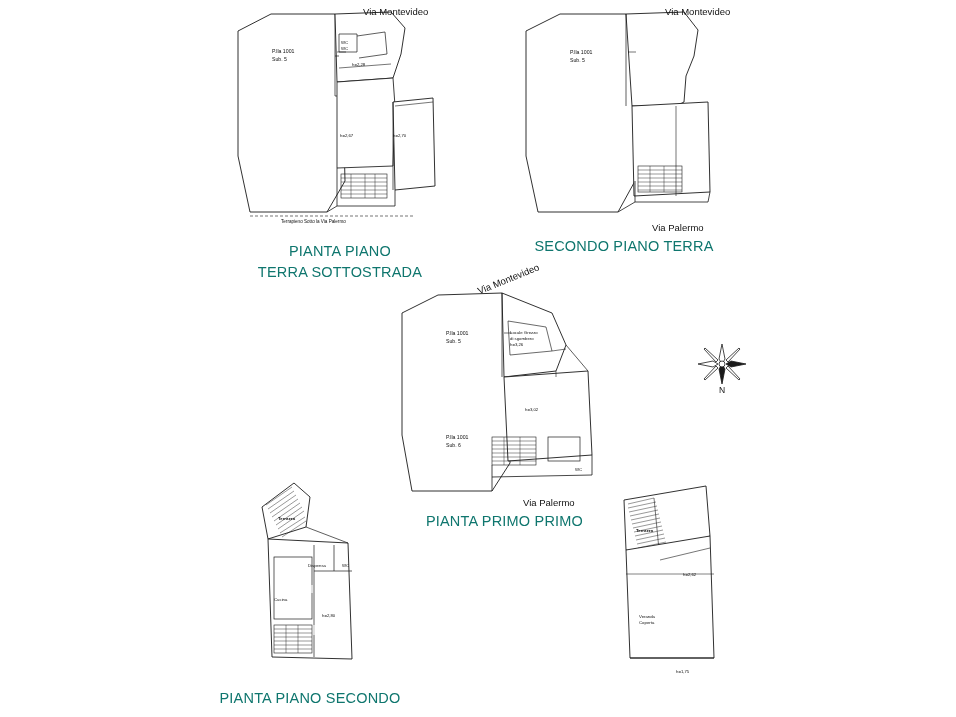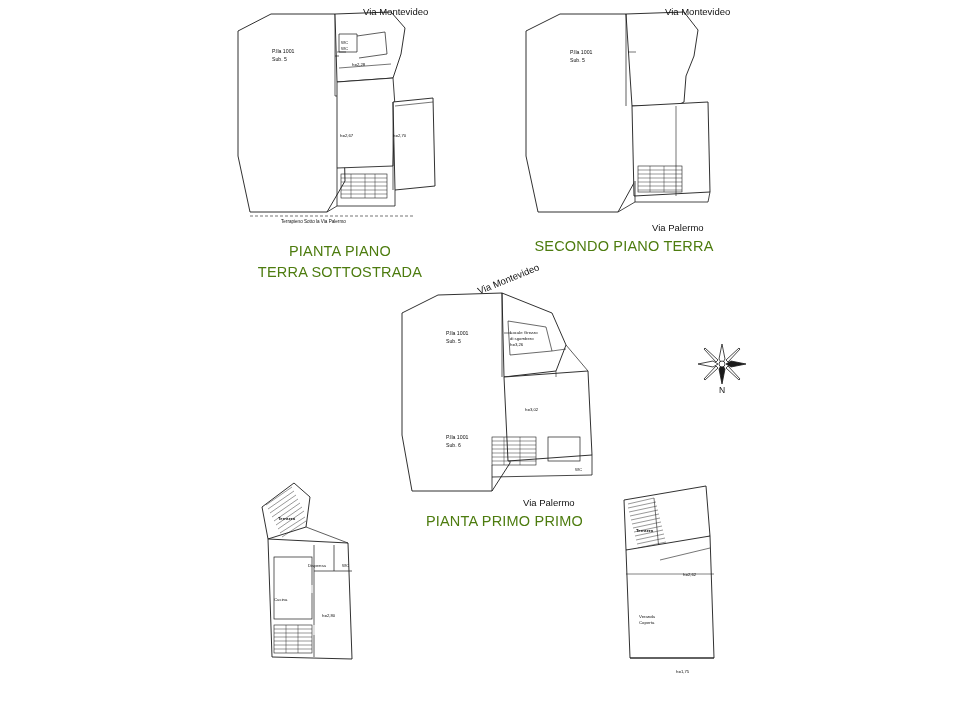"PIANTA PIANO" .caption { color: #4d7c0f -> #0f766e }
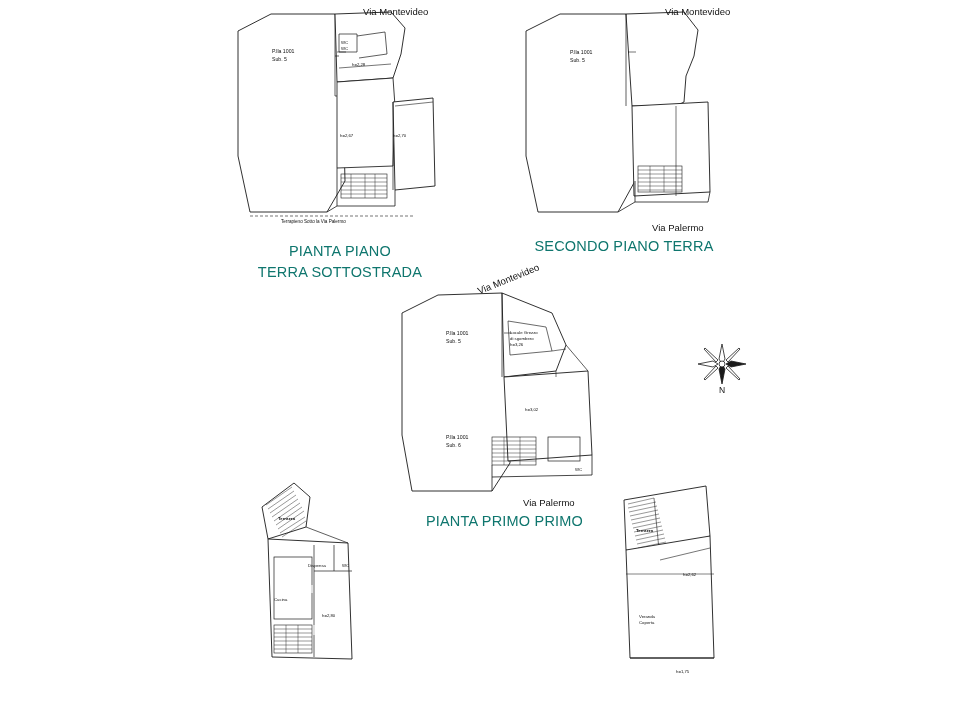"PIANTA PIANO SECONDO" div.caption { html: none -> <div>PIANTA PIANO SECONDO</div> }
